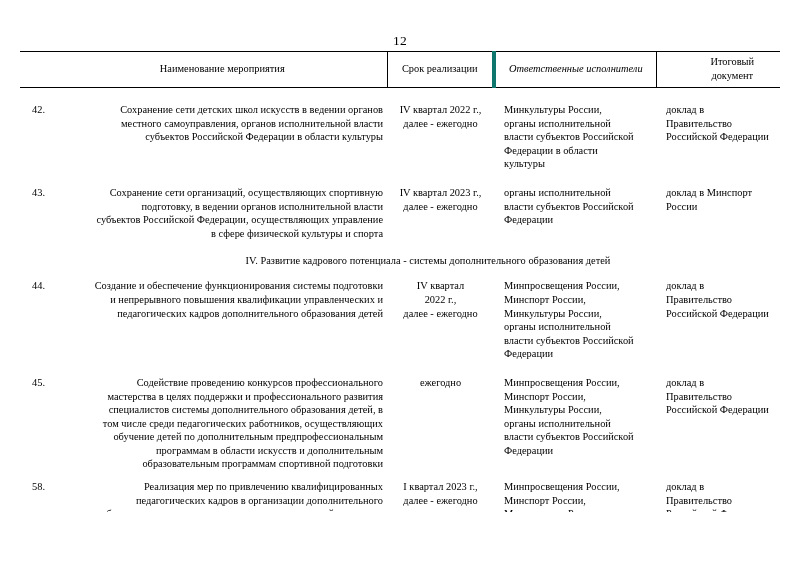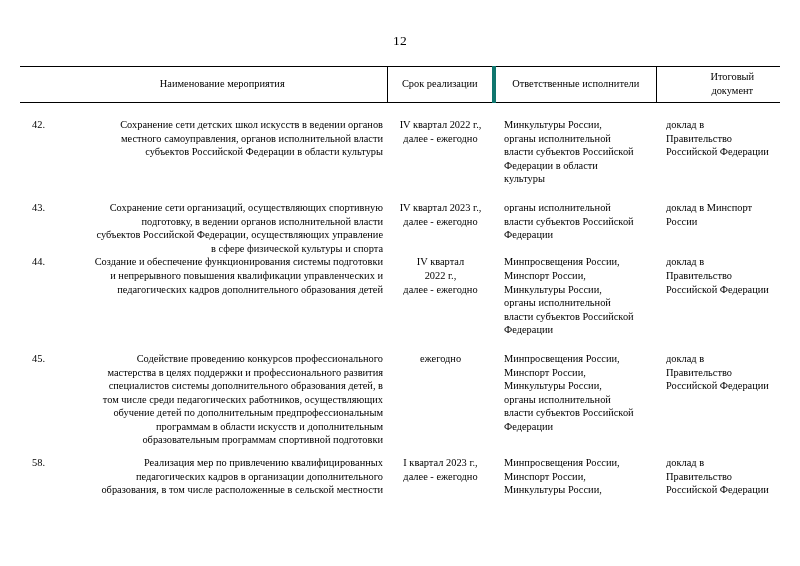"Наименование мероприятия" .doc-table { top: 66px -> 51px }
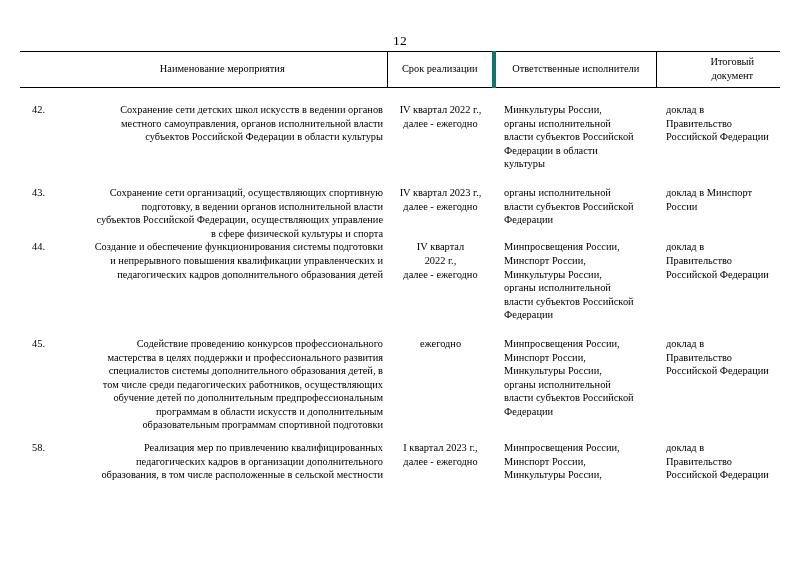"Ответственные исполнители" thead th.h-resp { font-style: none -> italic }
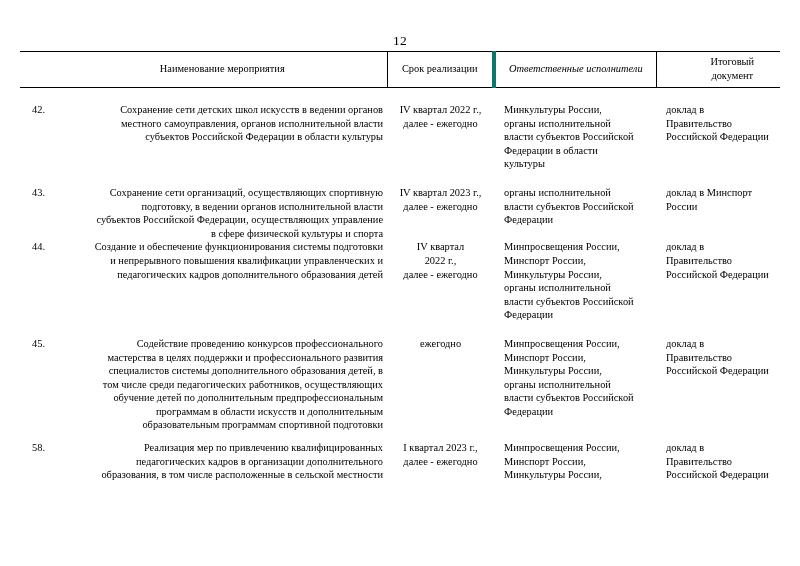"IV. Развитие кадрового потенциала -" tr.section-row { html: none -> <tr> <td> <span>IV. Развитие кадрового потенциала - системы дополнительного образования детей</span> </td> </tr> }
